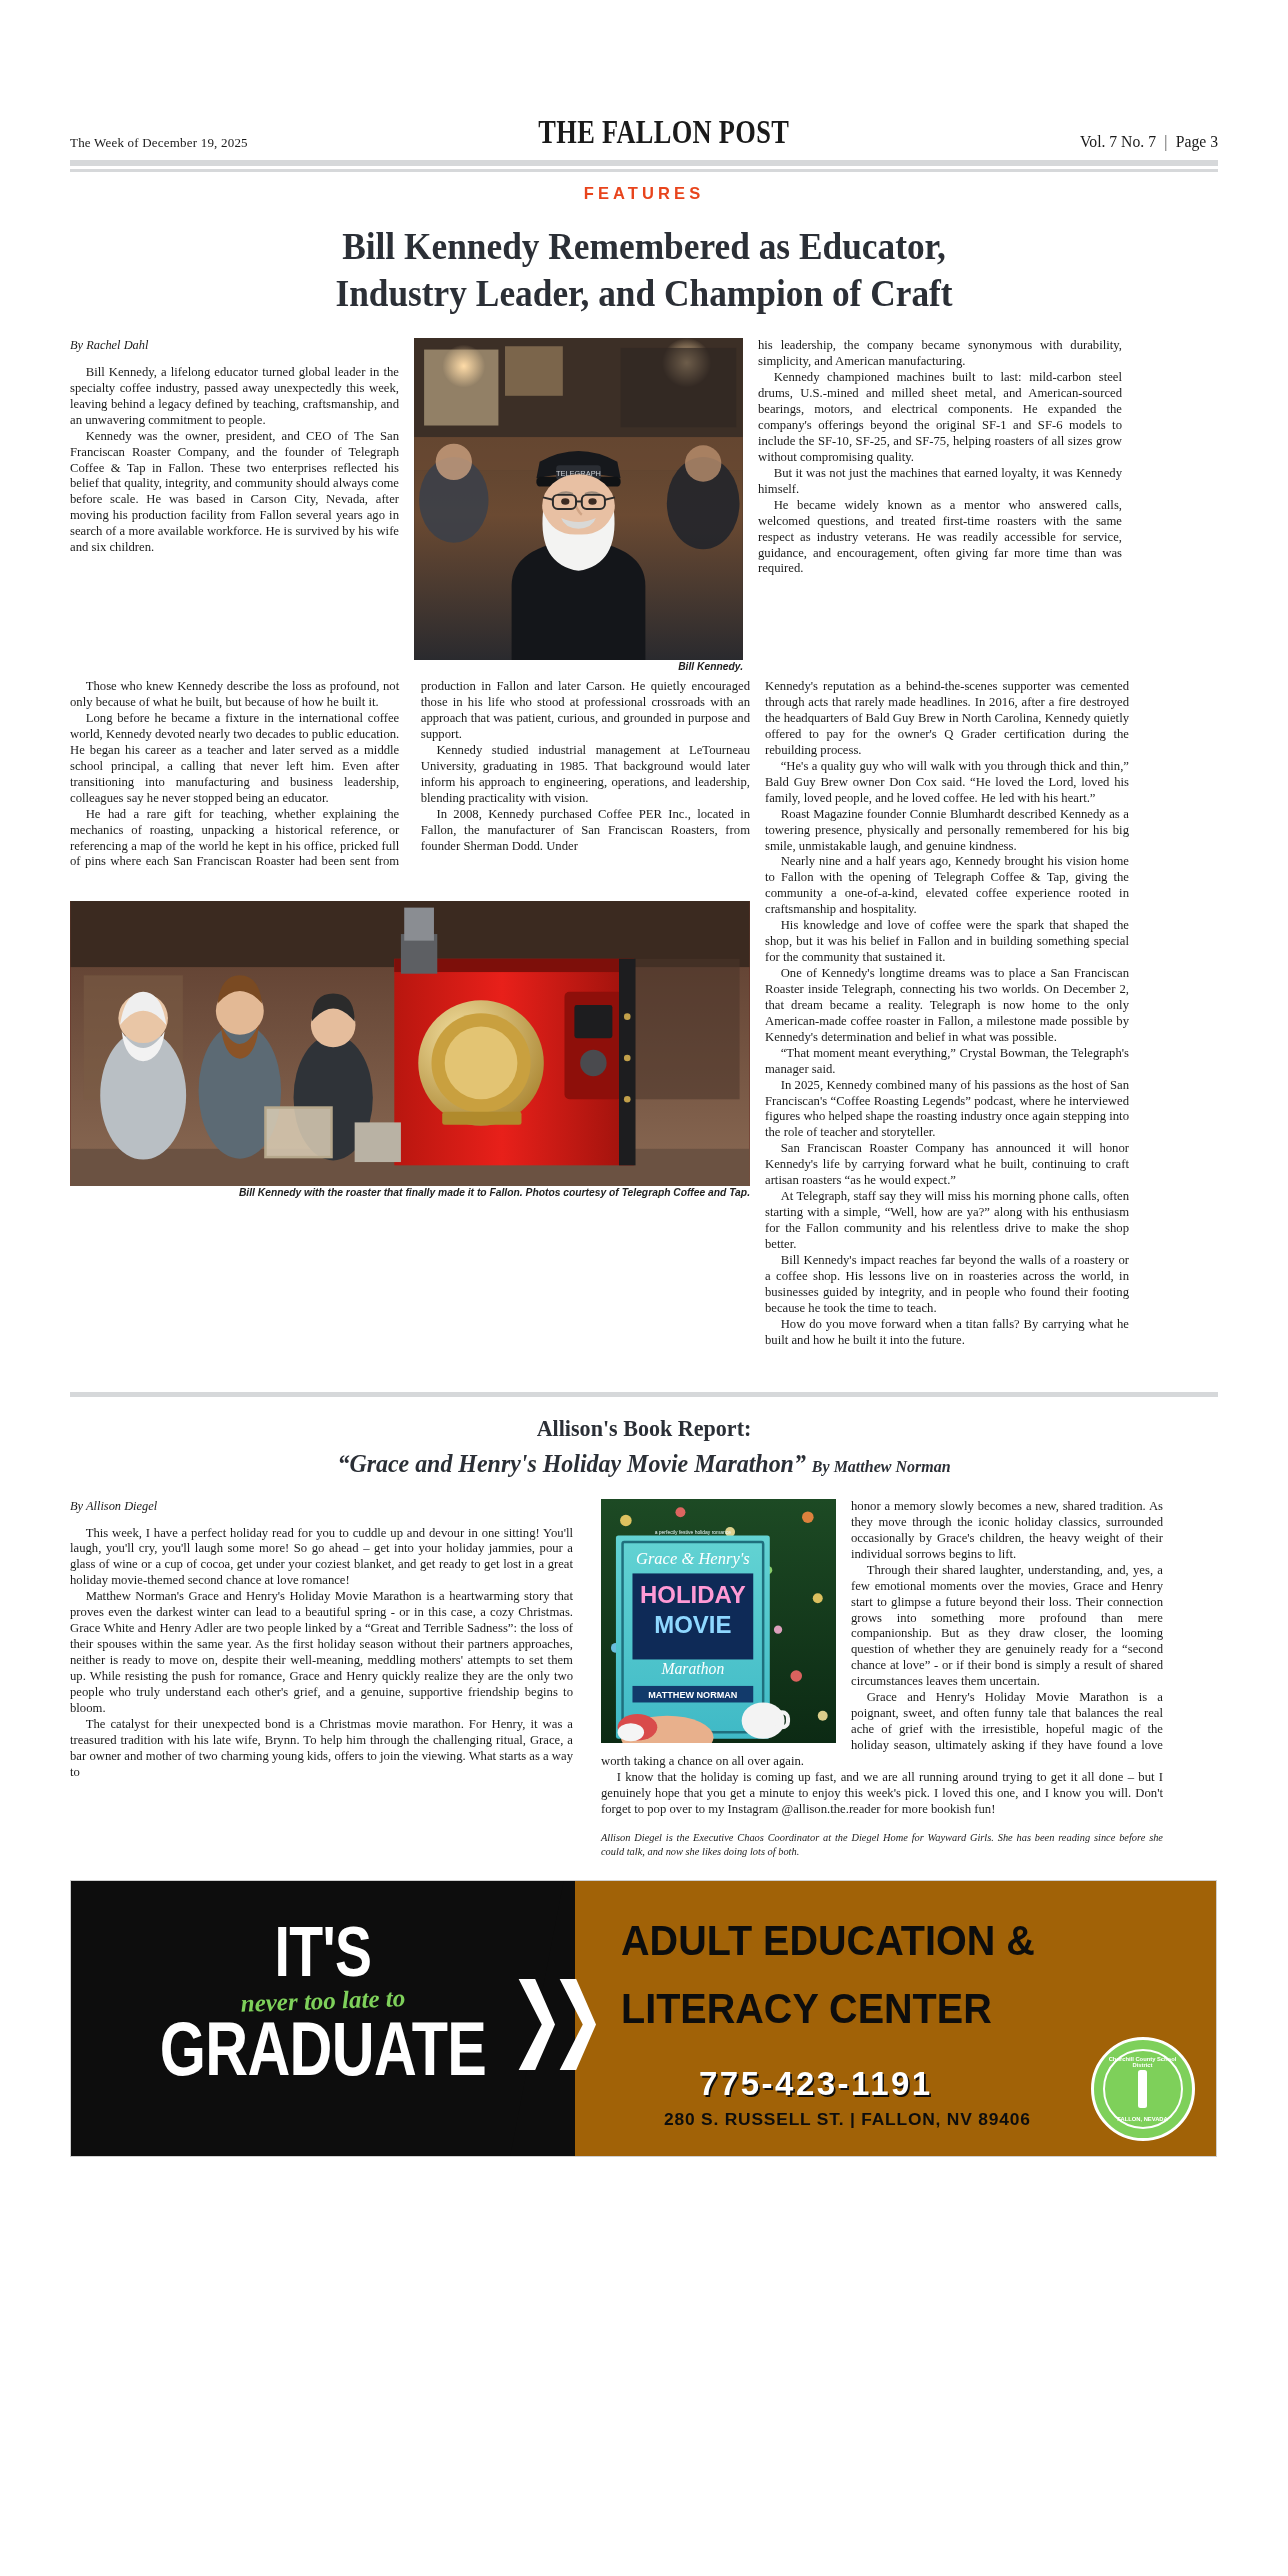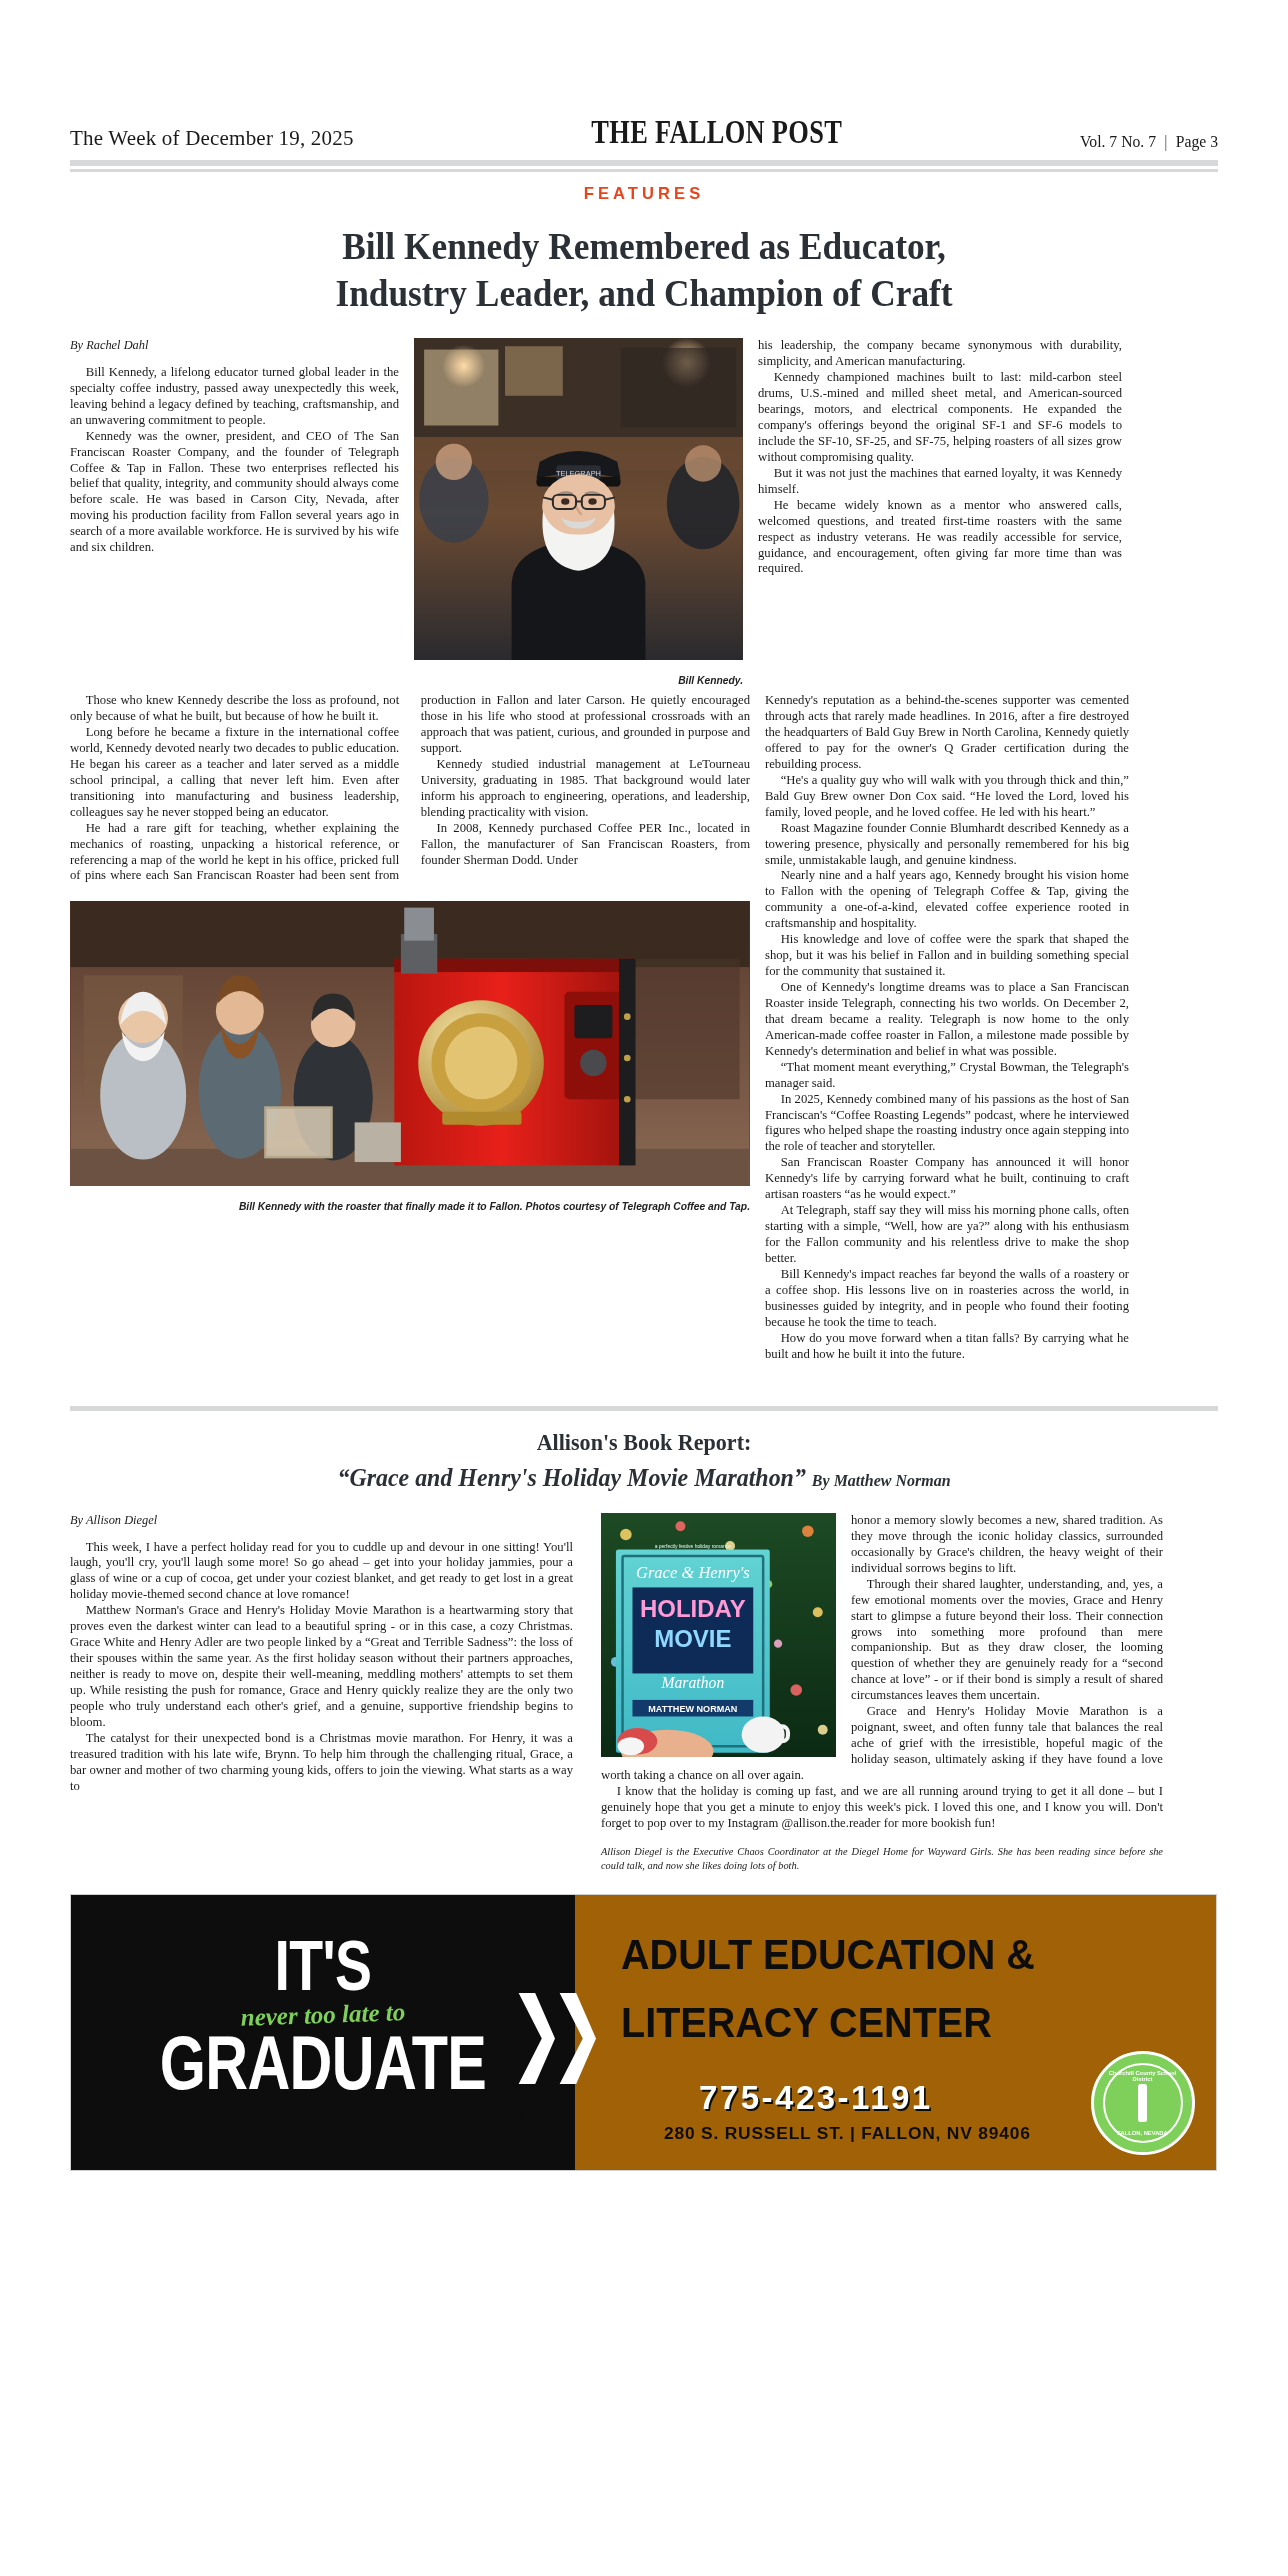"The Week of December 19," .mh-date { font-size: 21px -> 13px }
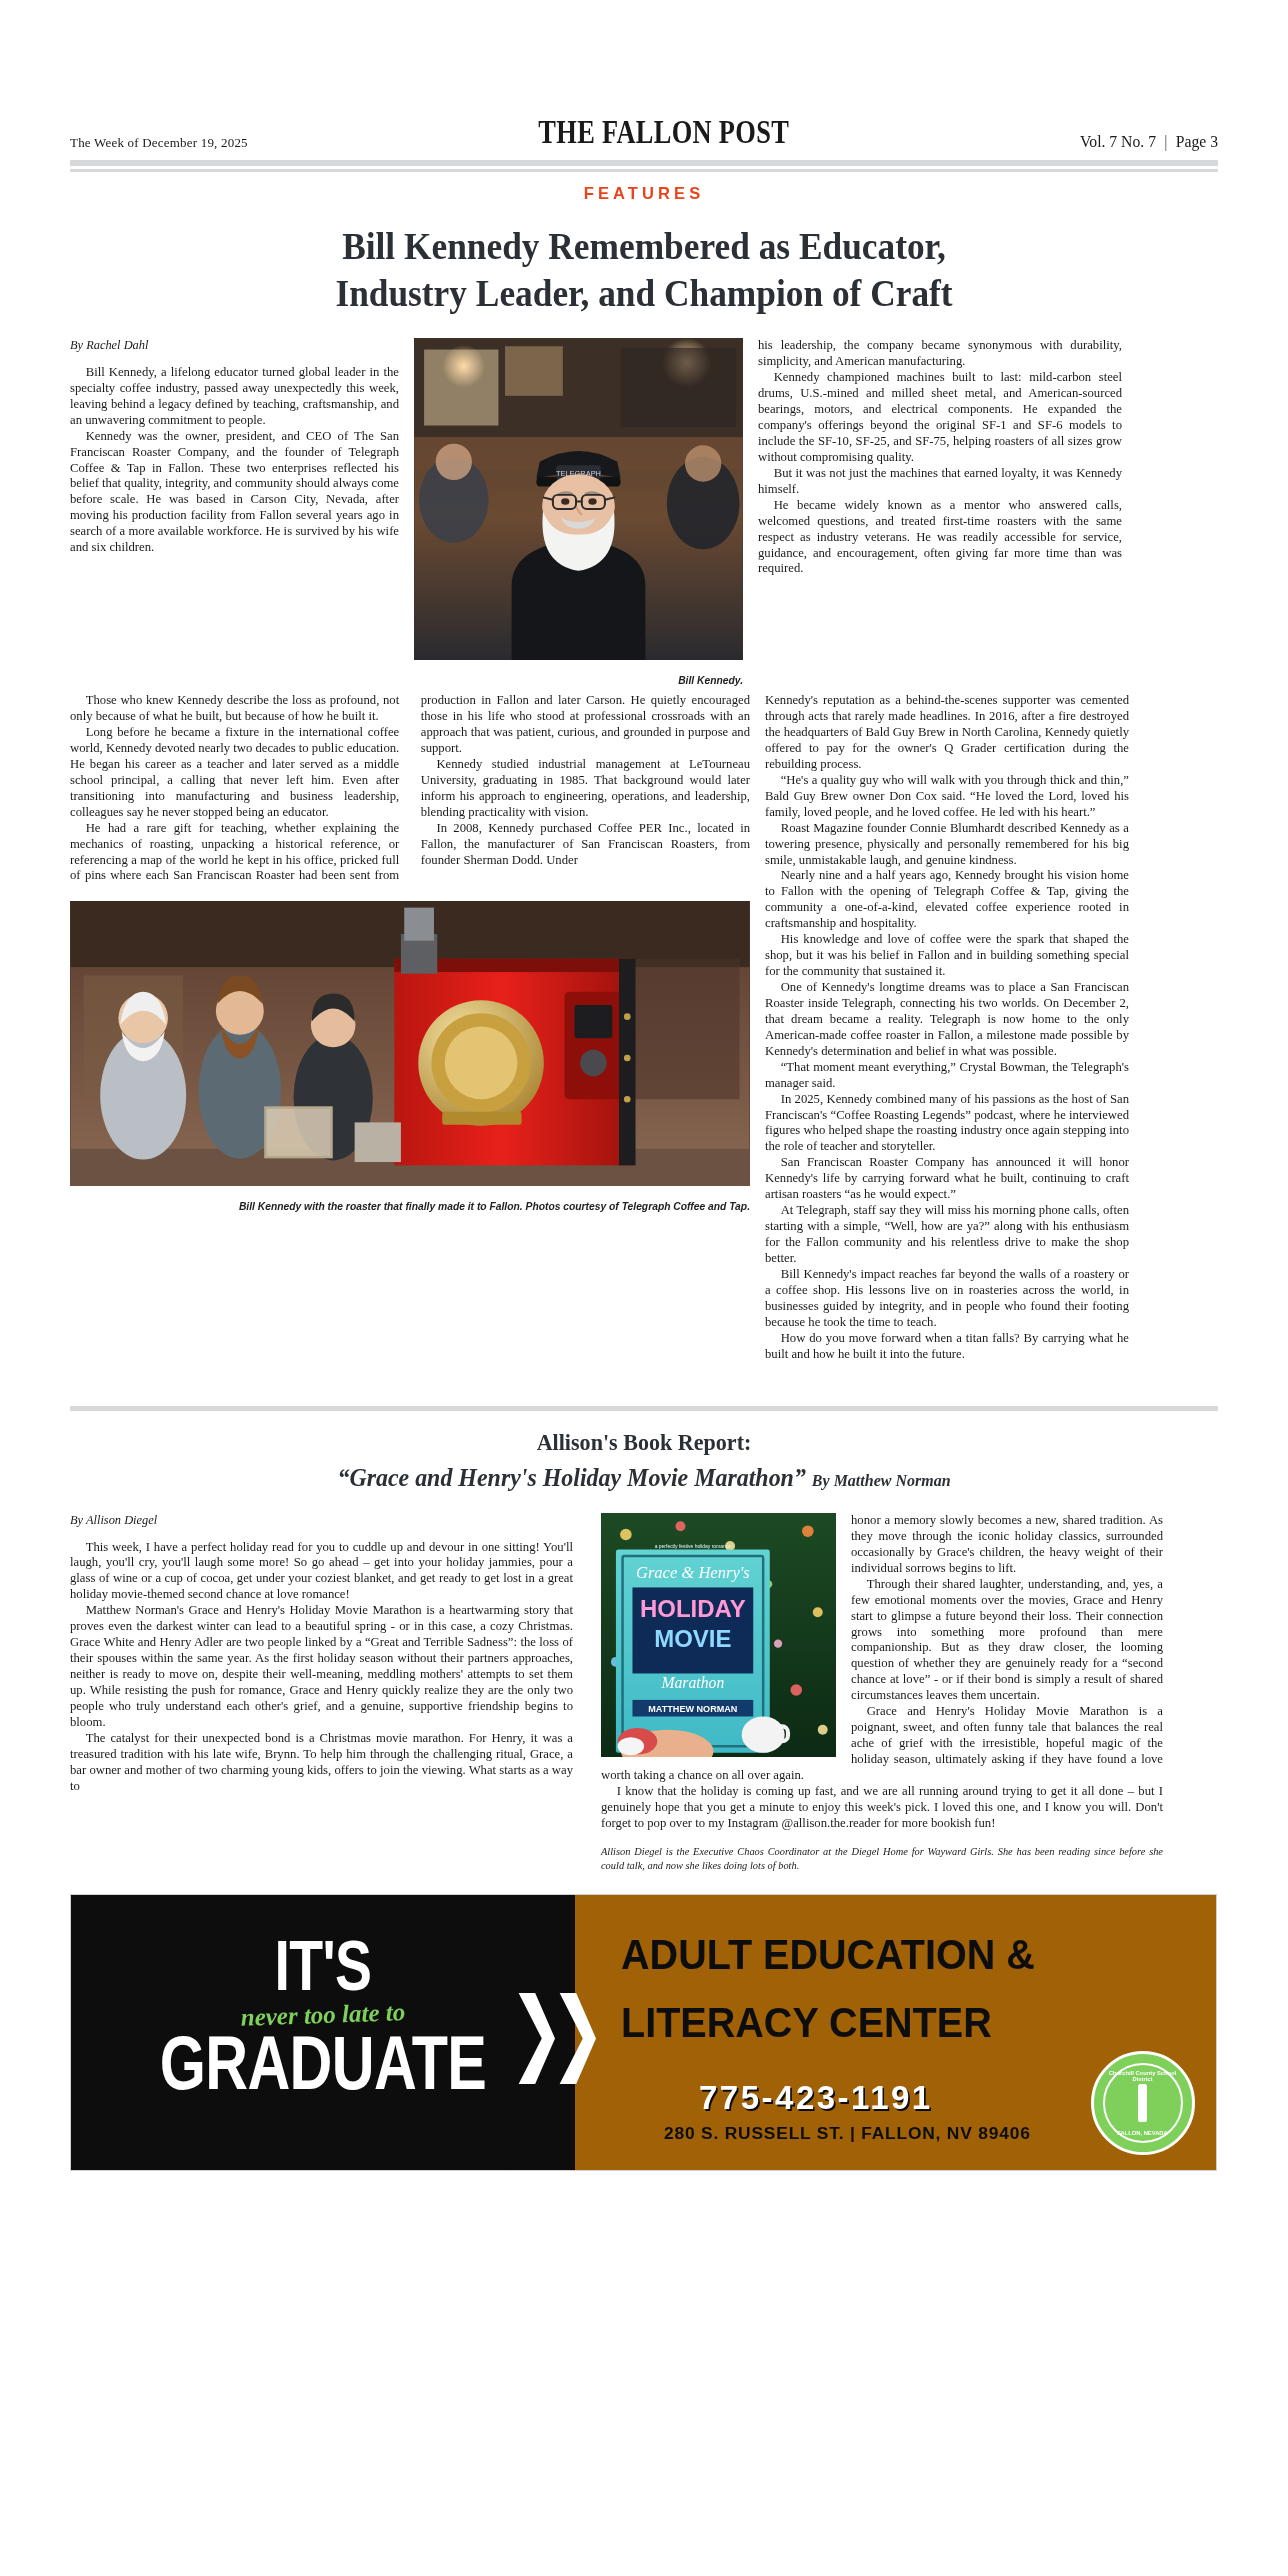"Bill Kennedy." .cap { padding-top: 15px -> 1px }
